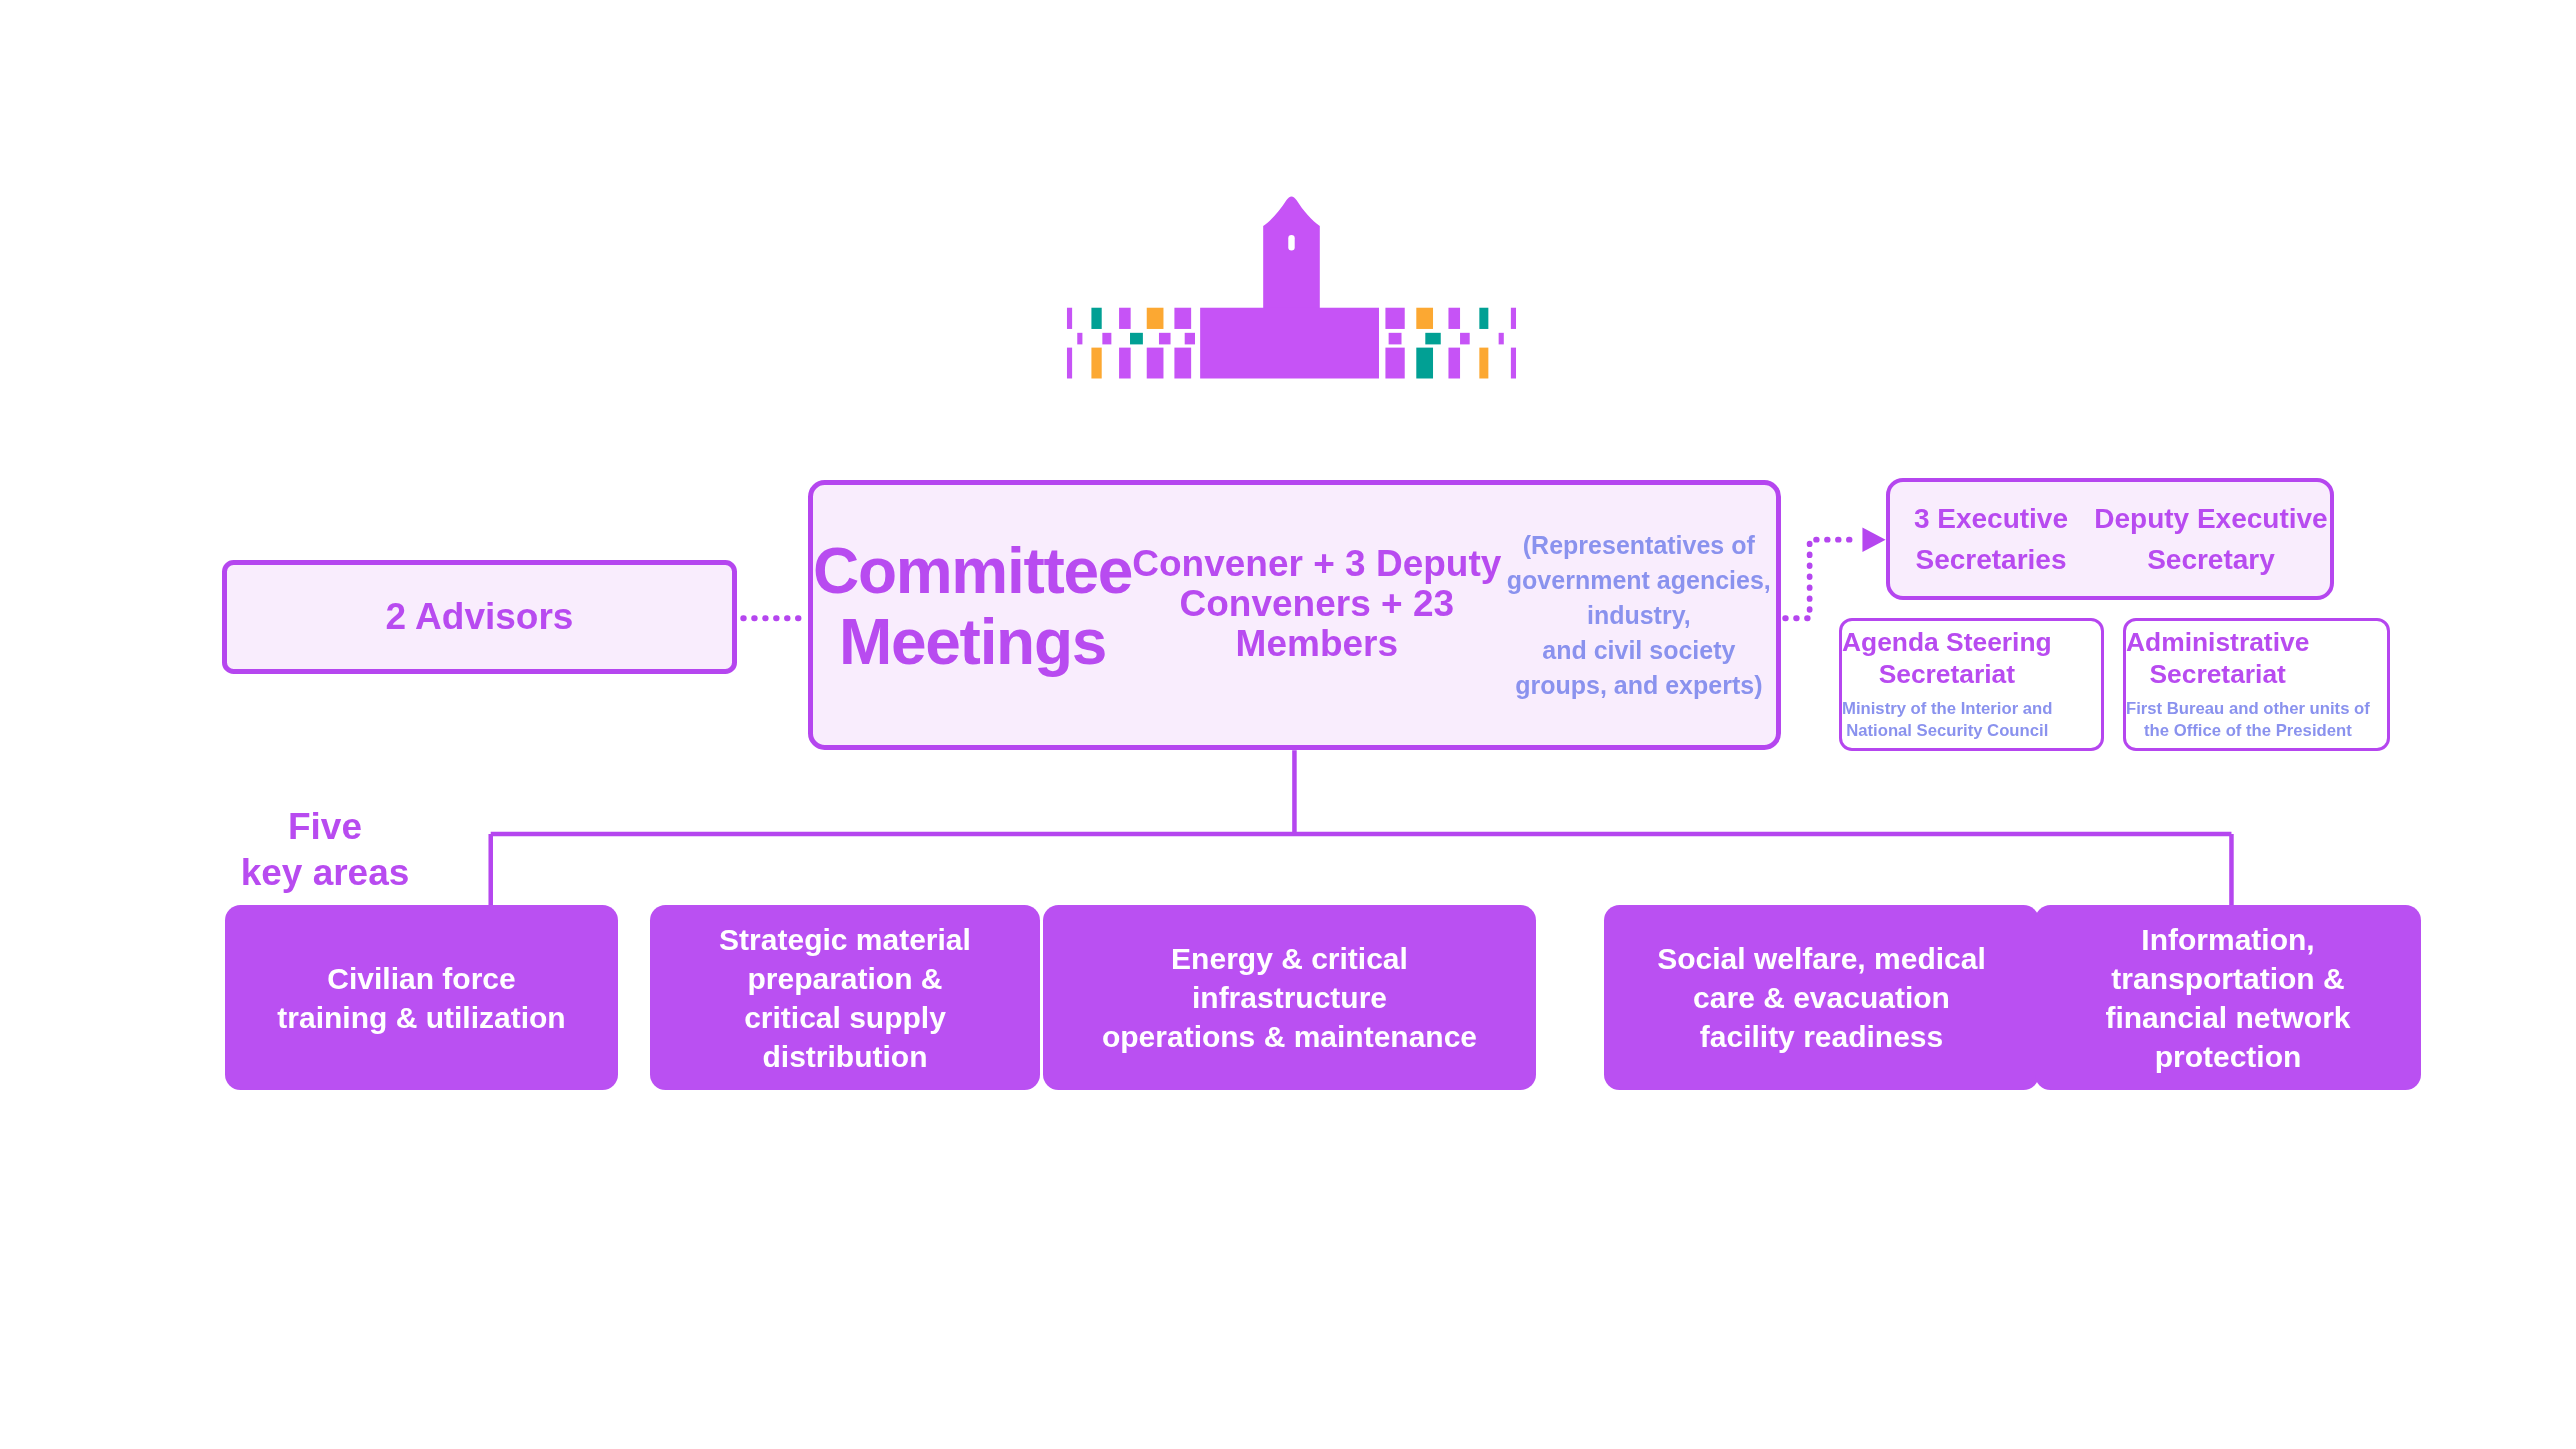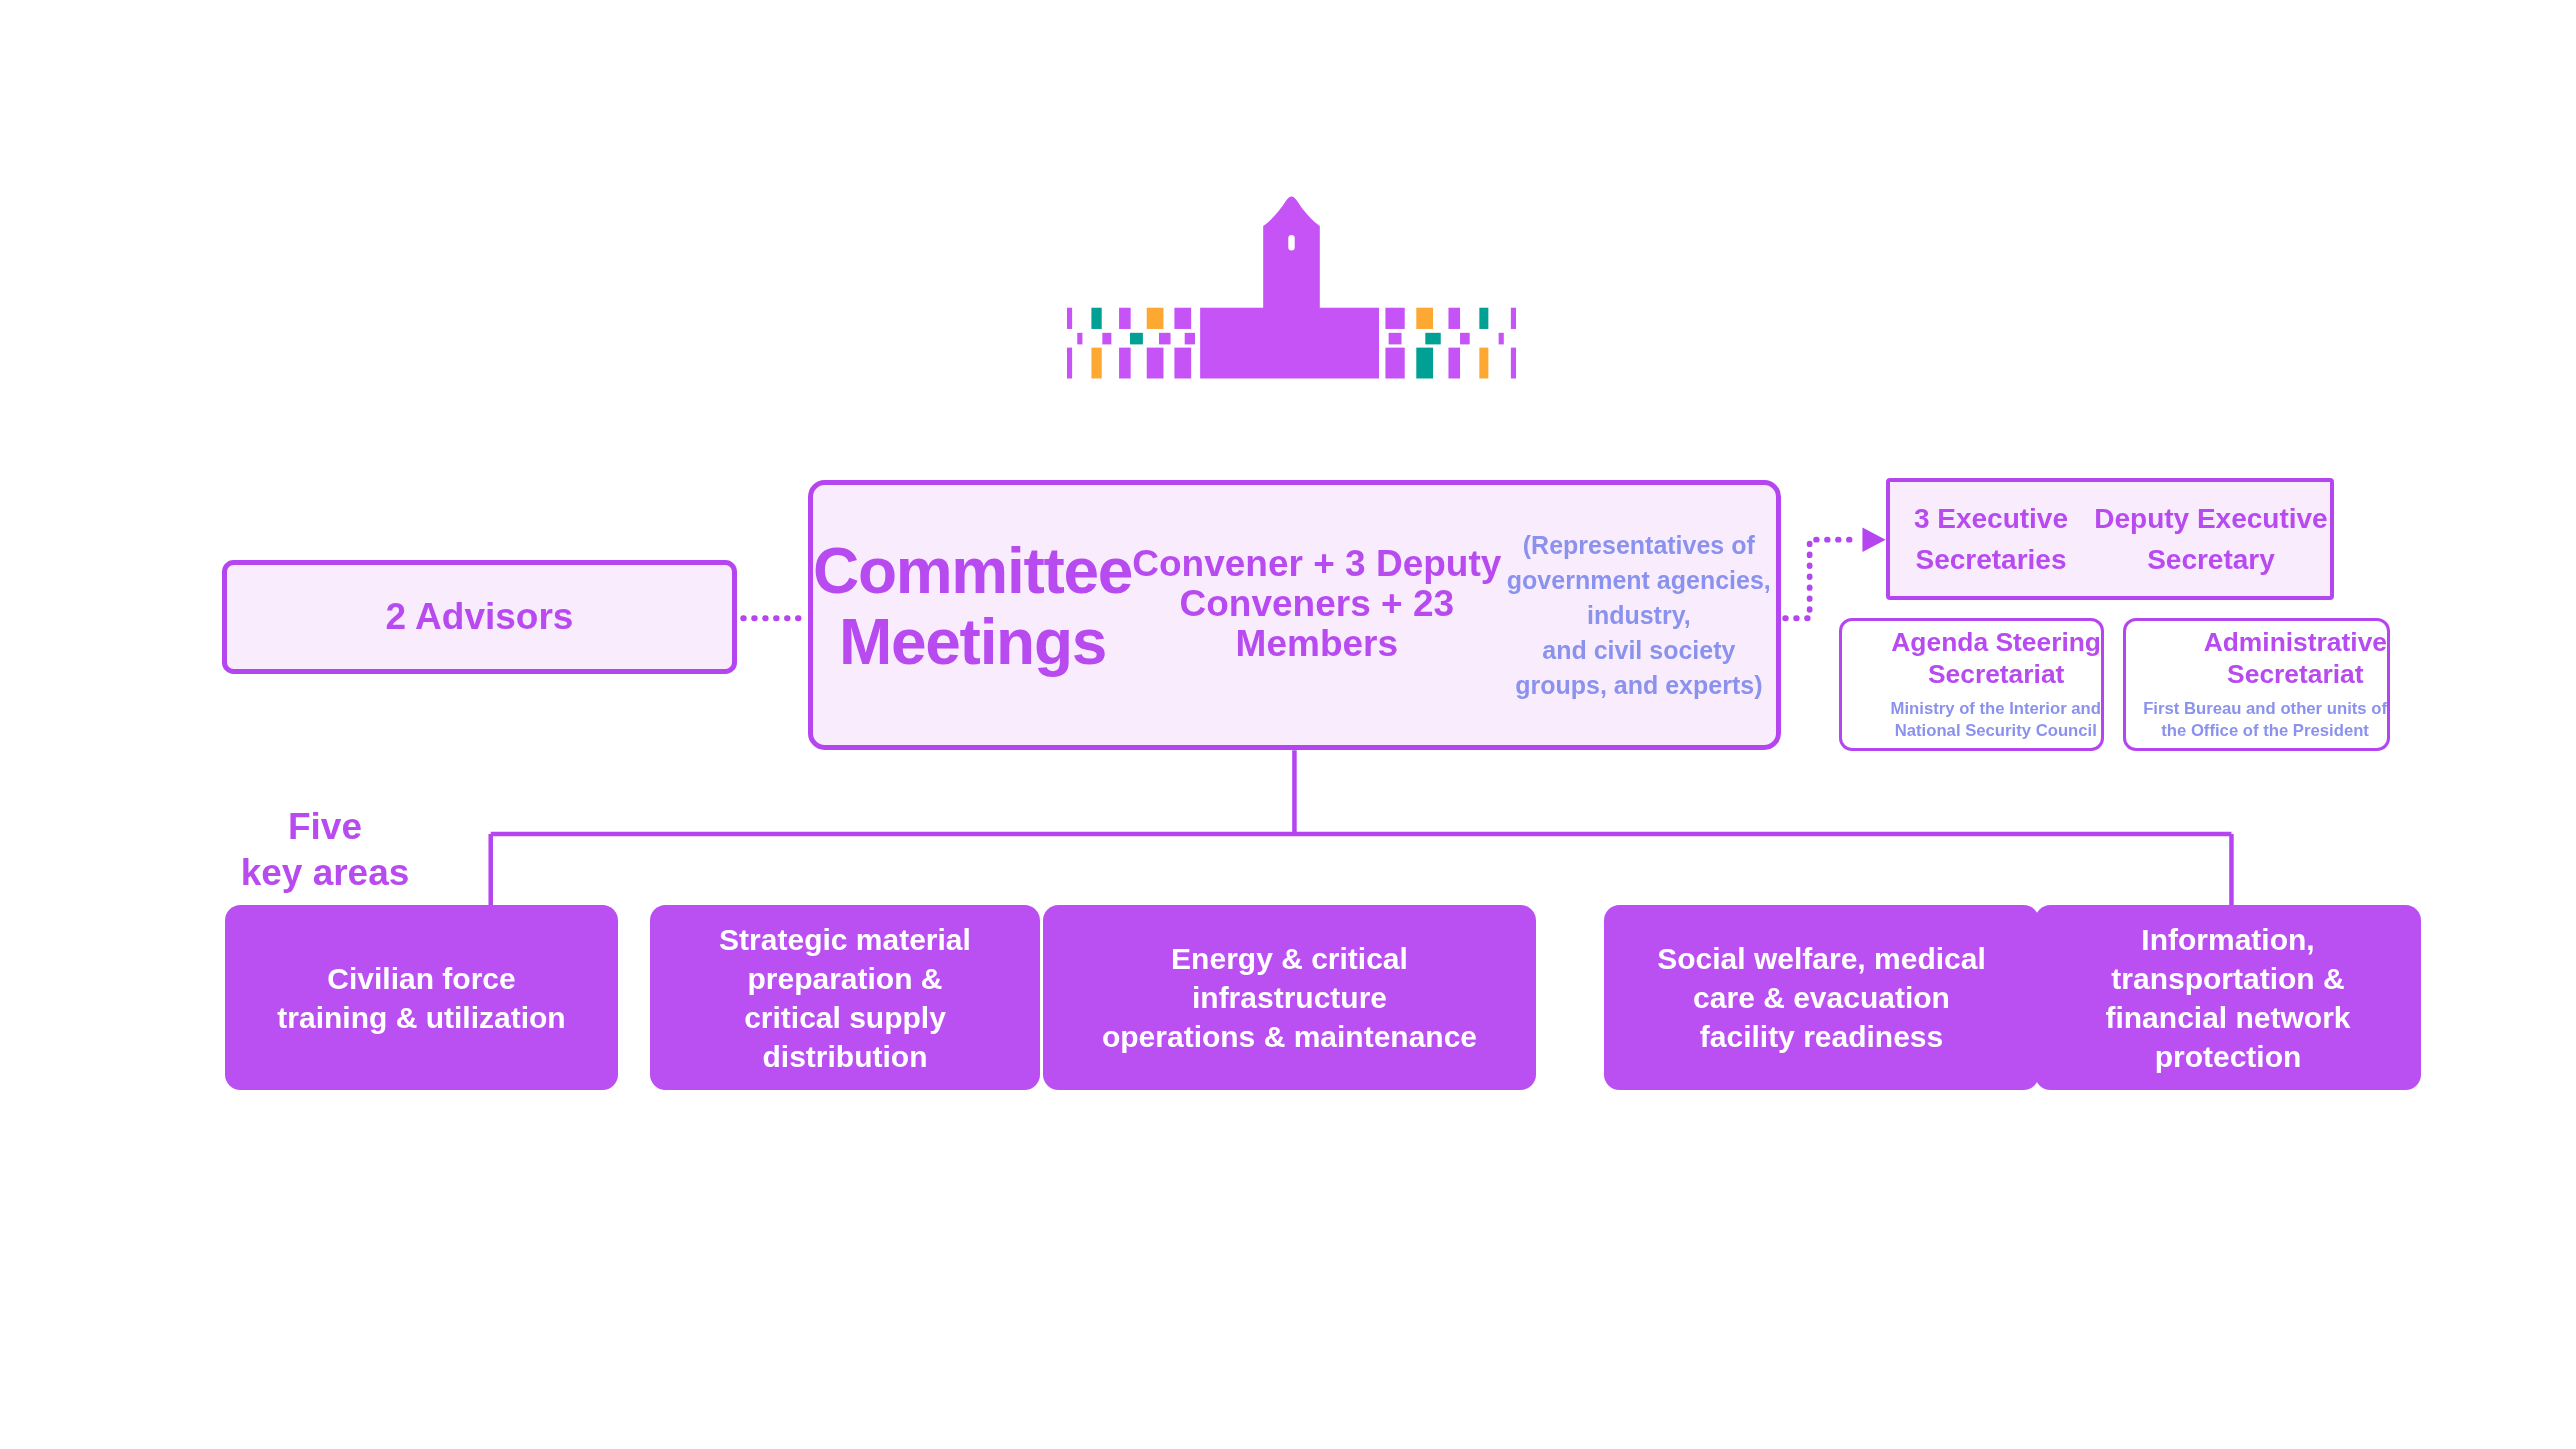"3 Executive Secretaries" #secretaries-box { border-radius: 4px -> 17px }
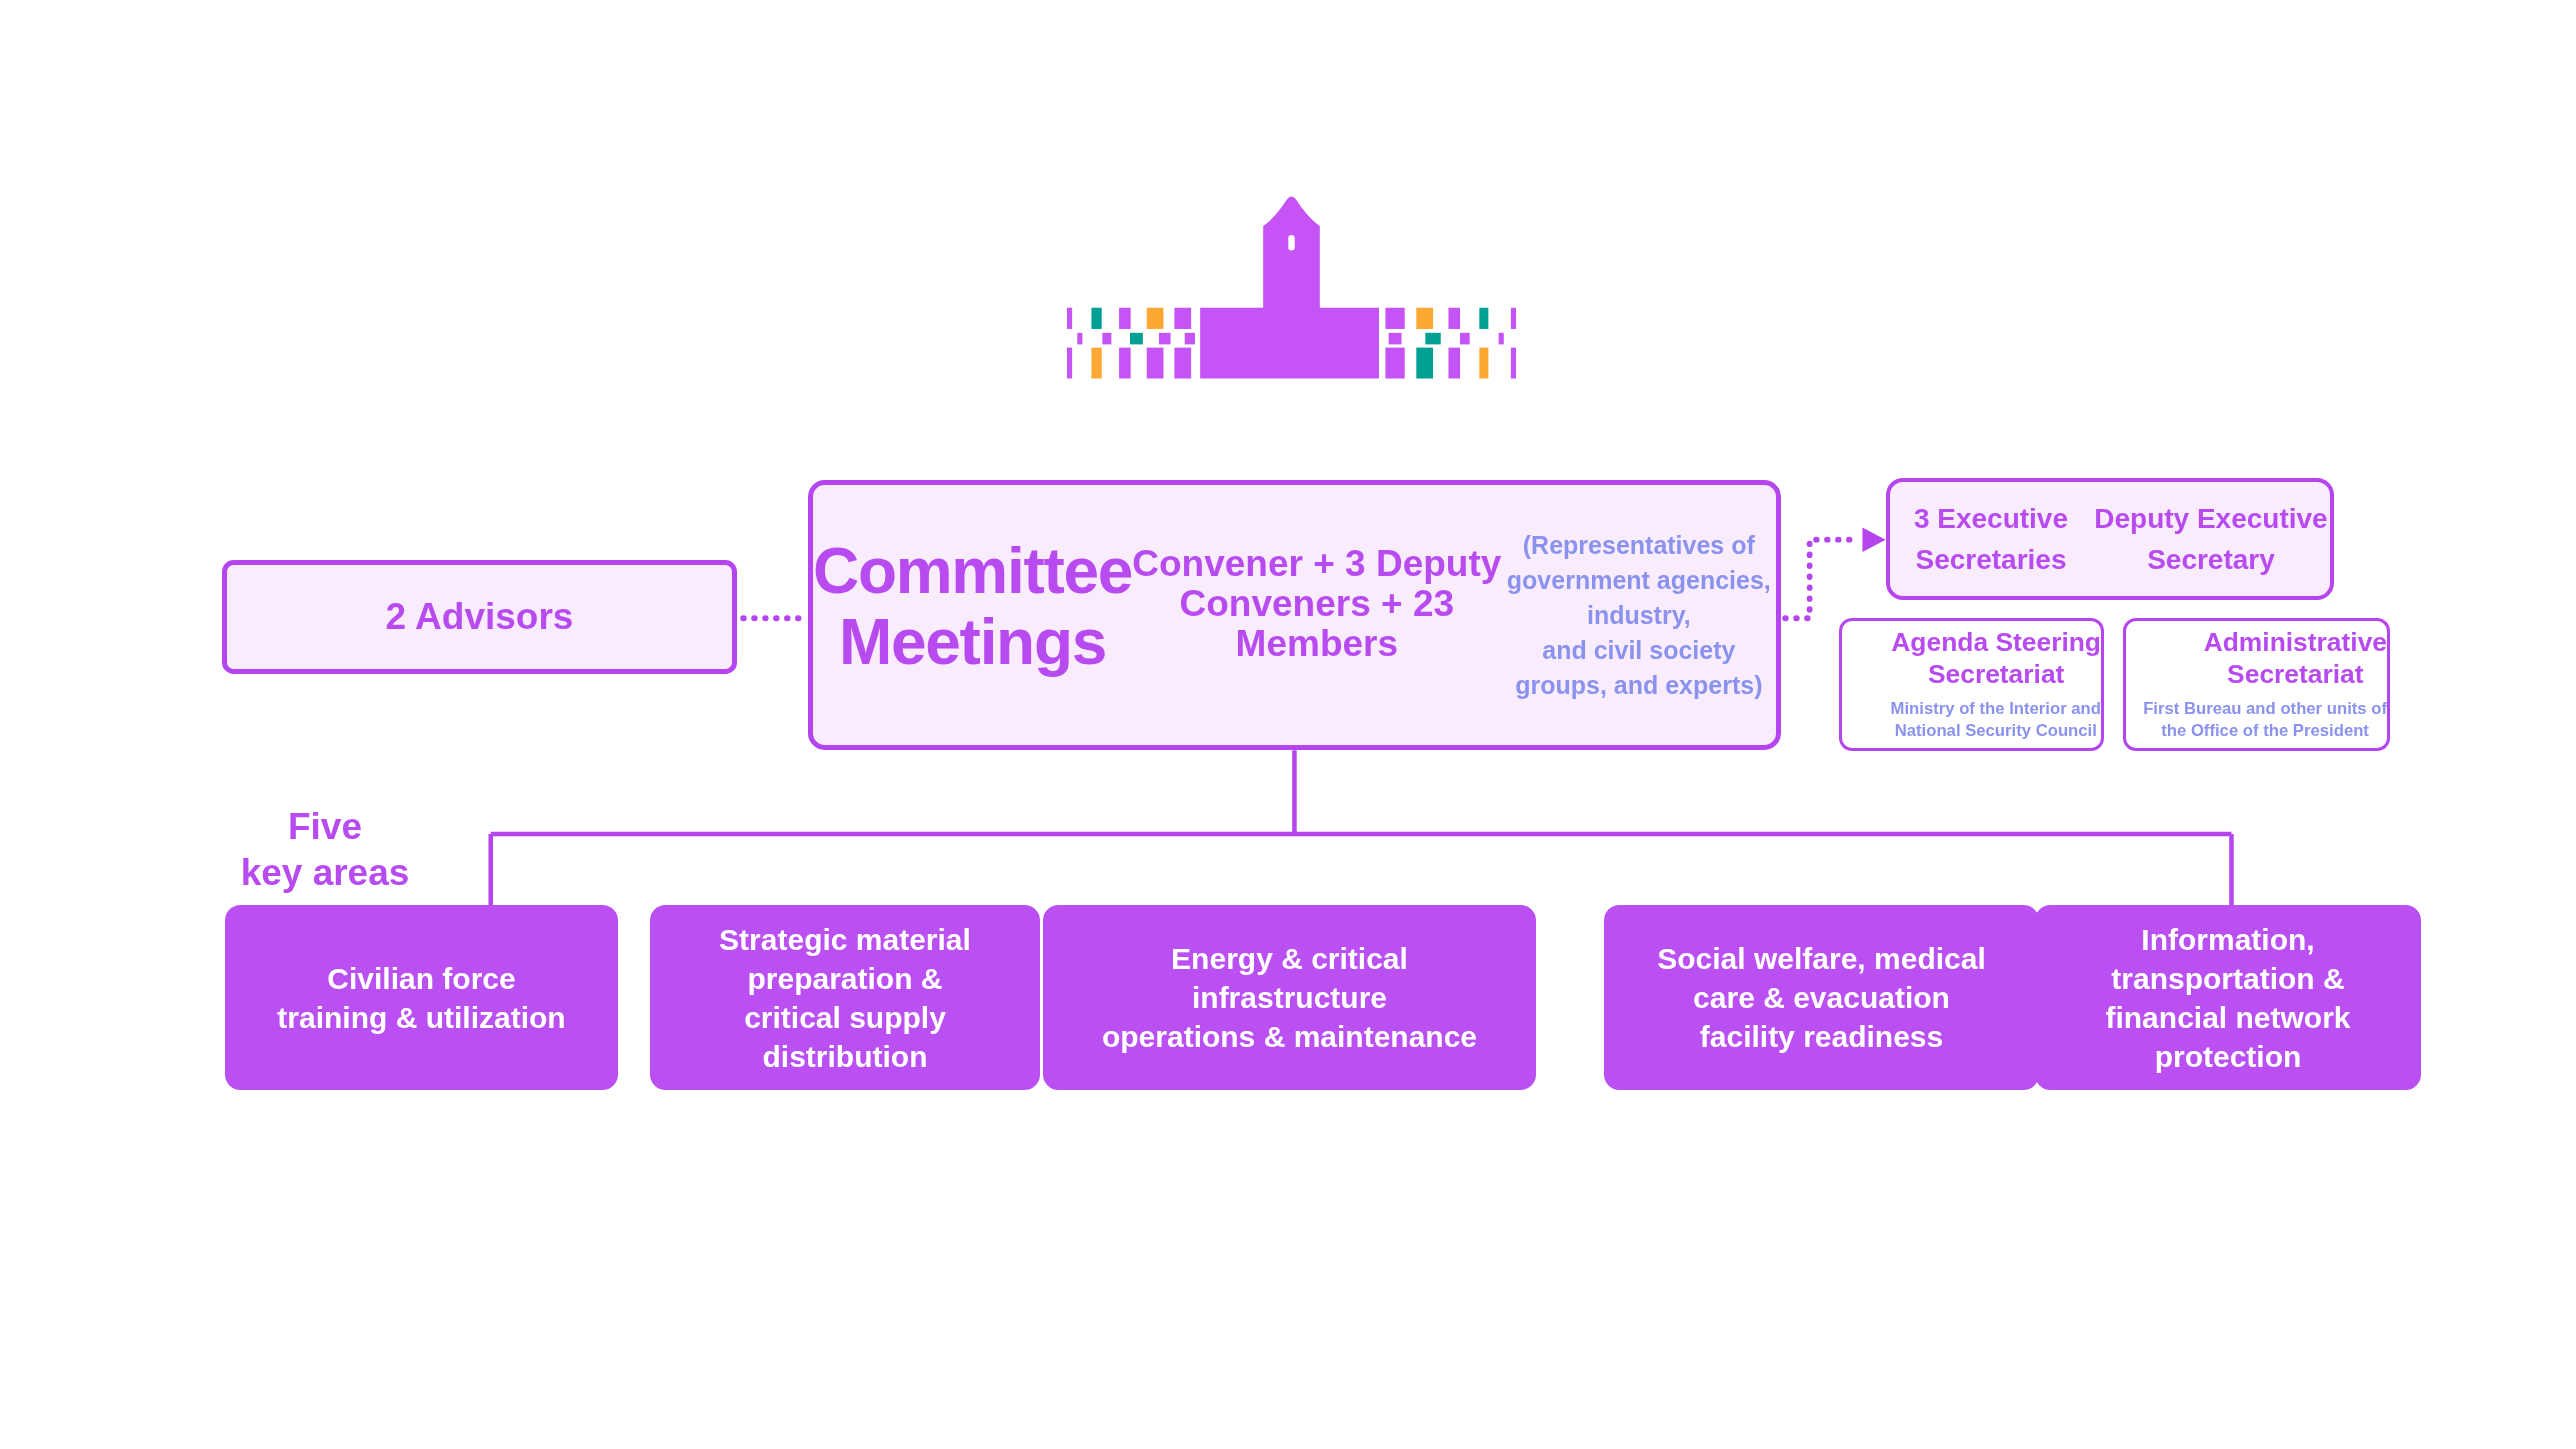"Agenda Steering" .white-box { align-items: flex-end -> flex-start }
